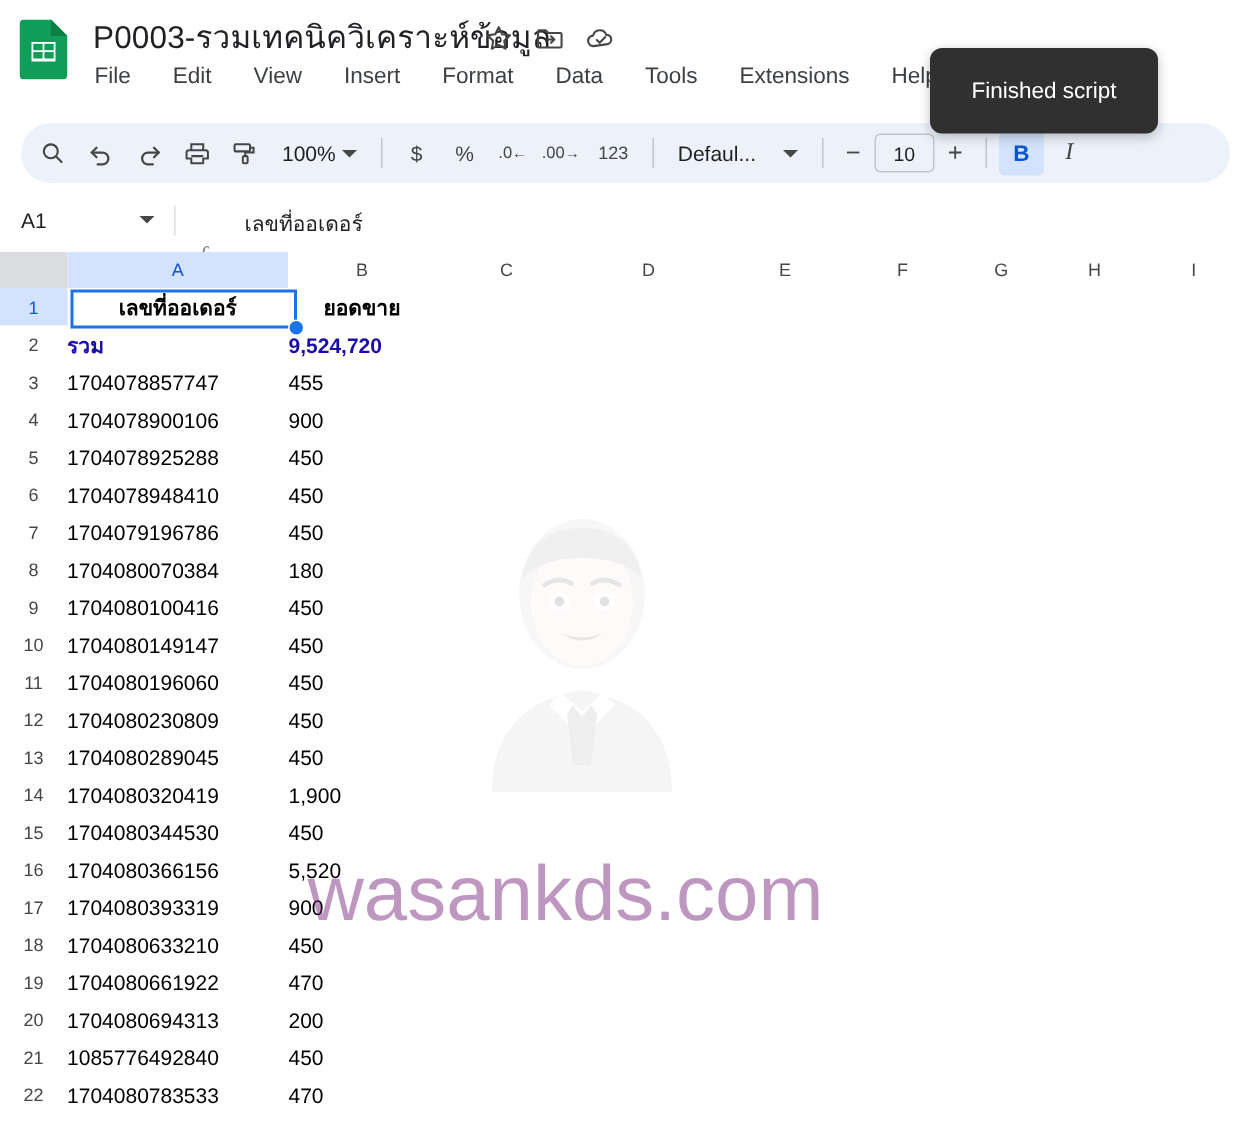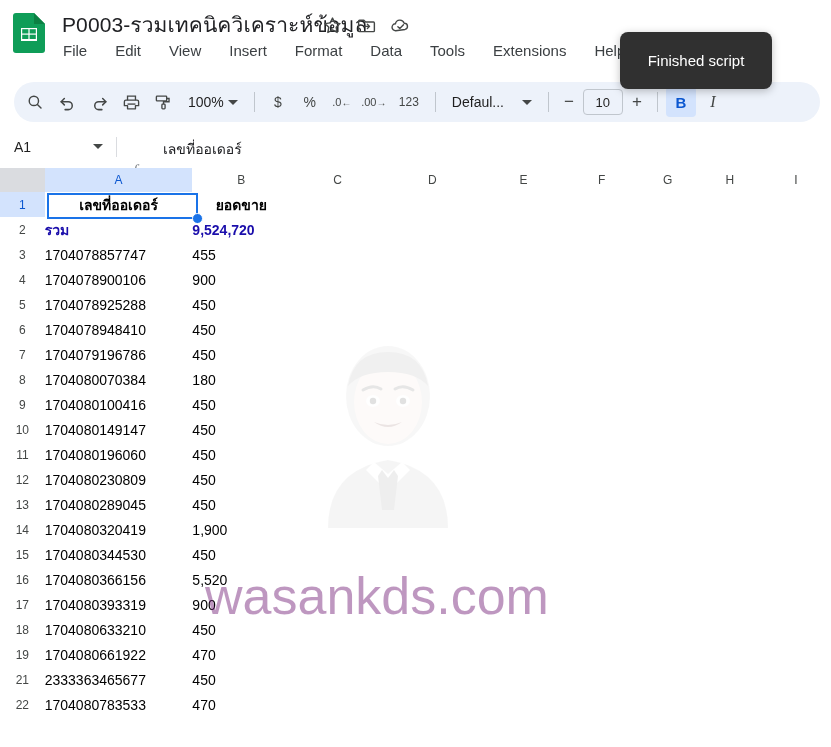"20" tr { html: none -> <tr> <td>20</td> <td>1704080694313</td> <td>200</td> <td></td> <td></td> <td></td> <td></td> <td></td> <td></td> <td></td> </tr> }
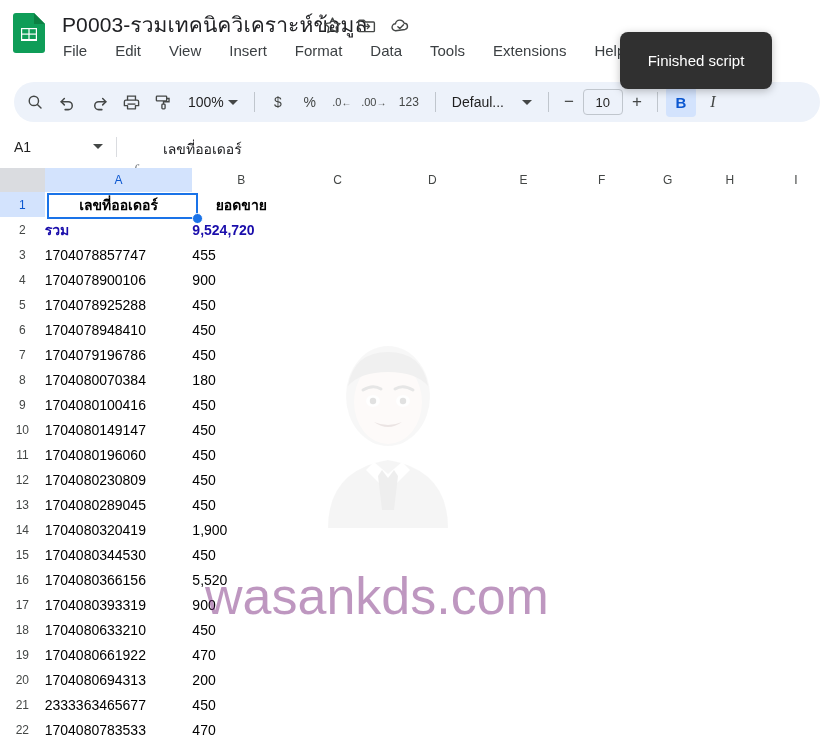"2333363465677" td.cell { text: 2333363465677 -> 1085776492840 }
